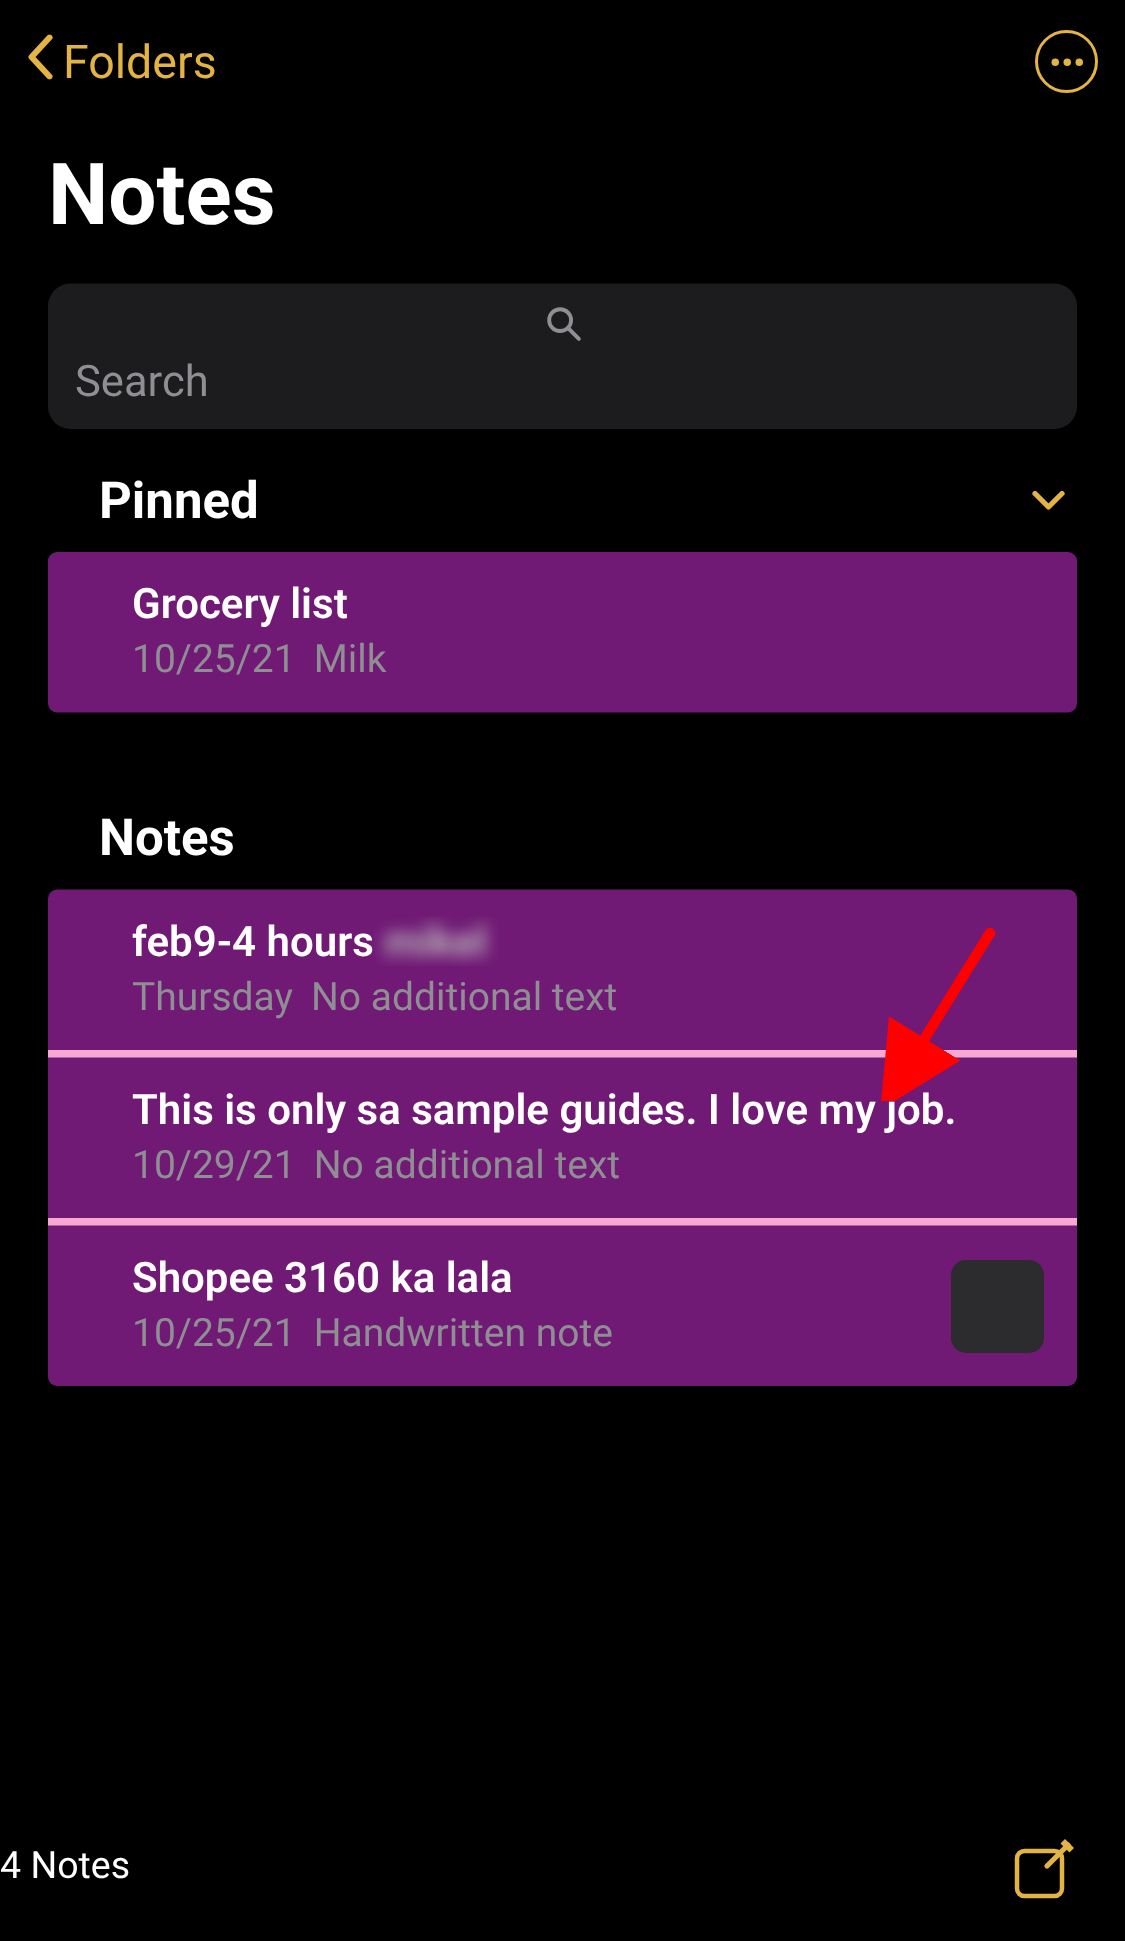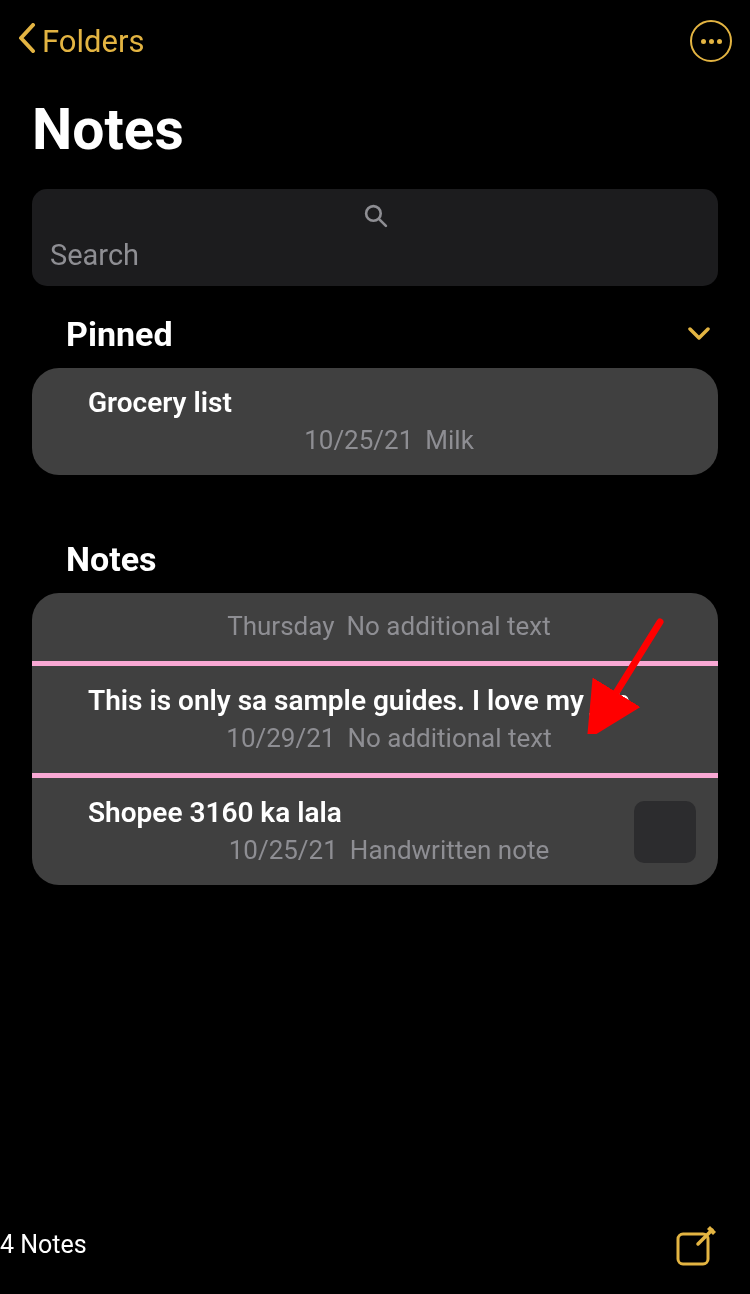"Grocery list" .list-group { background: #404040 -> #701a75; border-radius: 27px -> 6px }
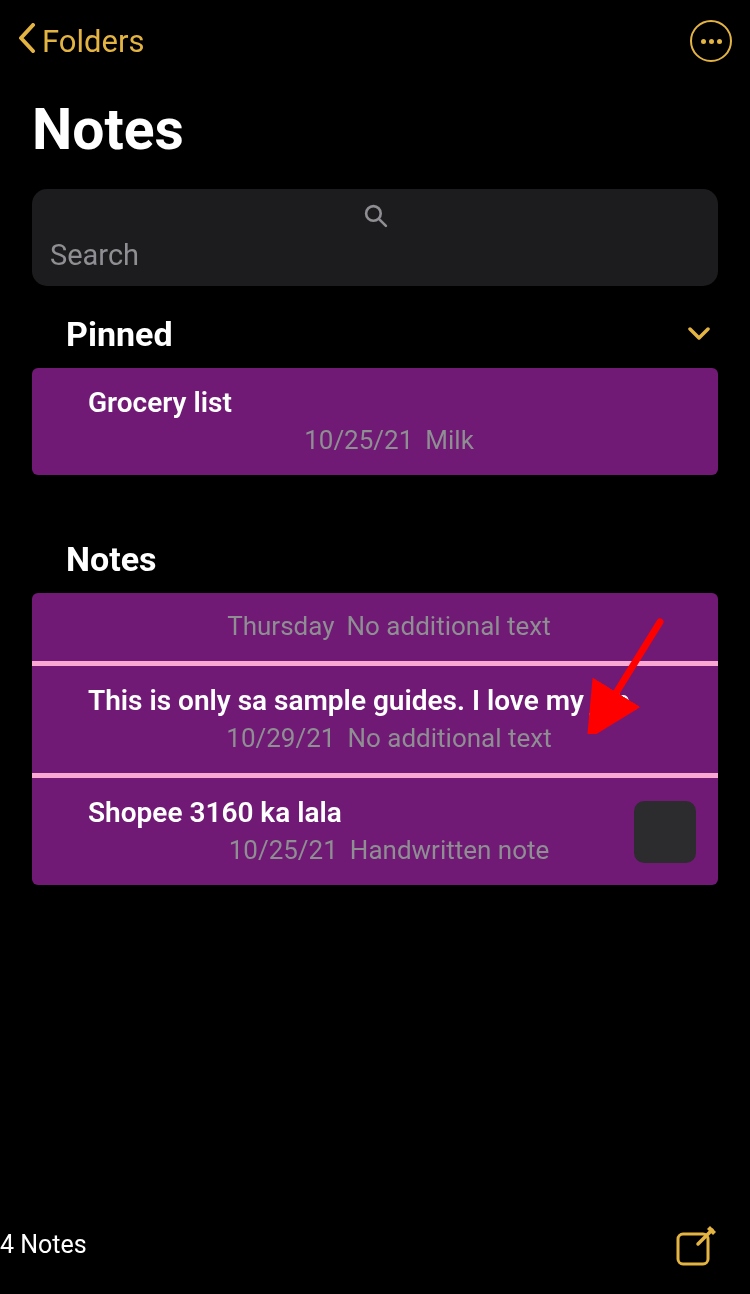"10/25/21 Milk" .note-sub { text-align: center -> none }
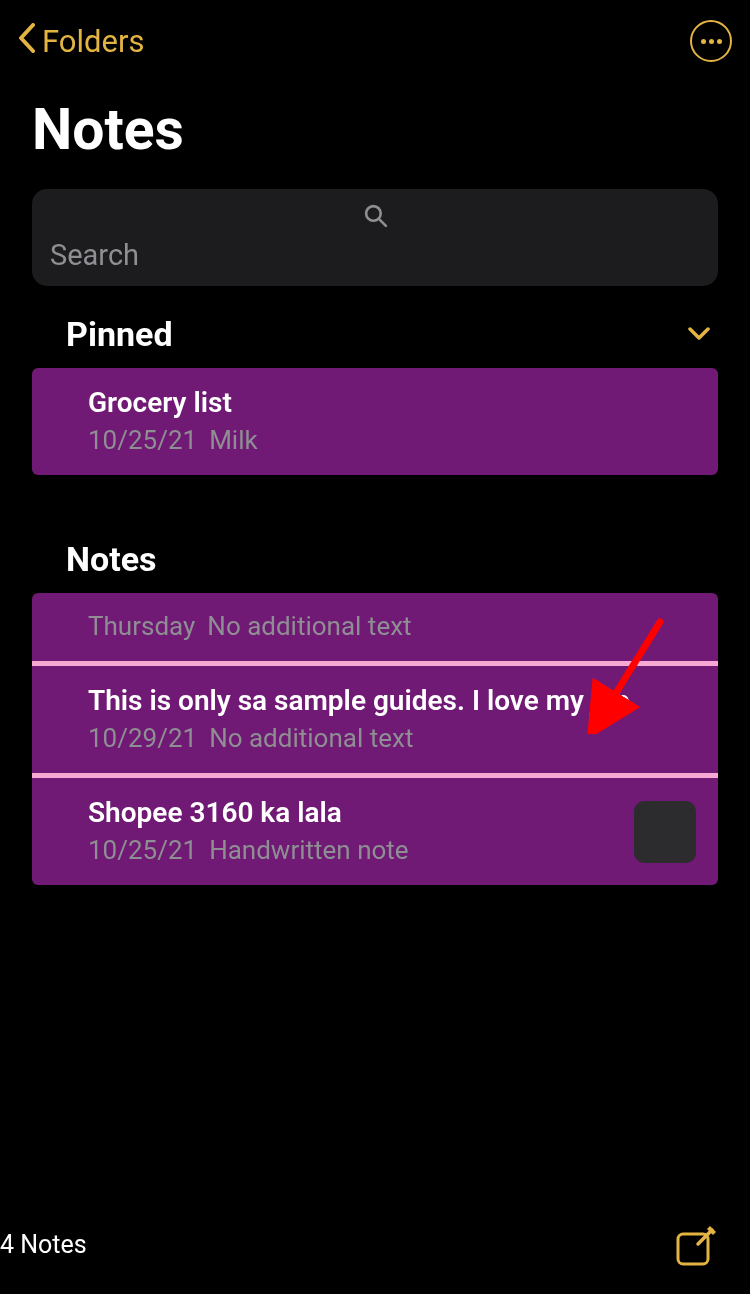"feb9-4 hours" div.note-title { html: none -> <div> <span>feb9-4 hours </span><span>mikel</span> </div> }
